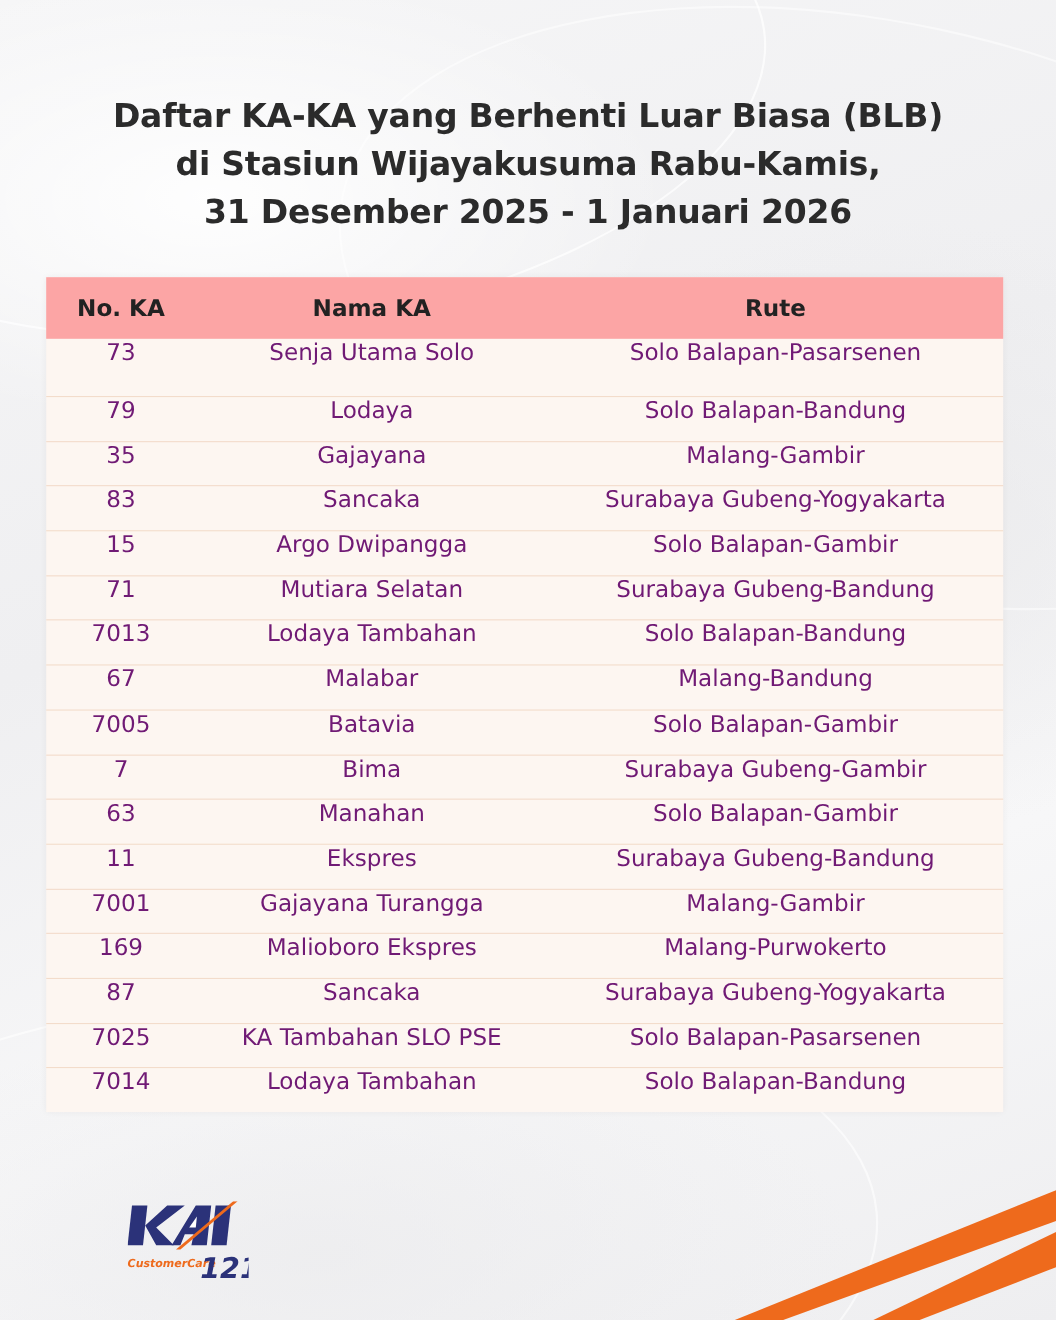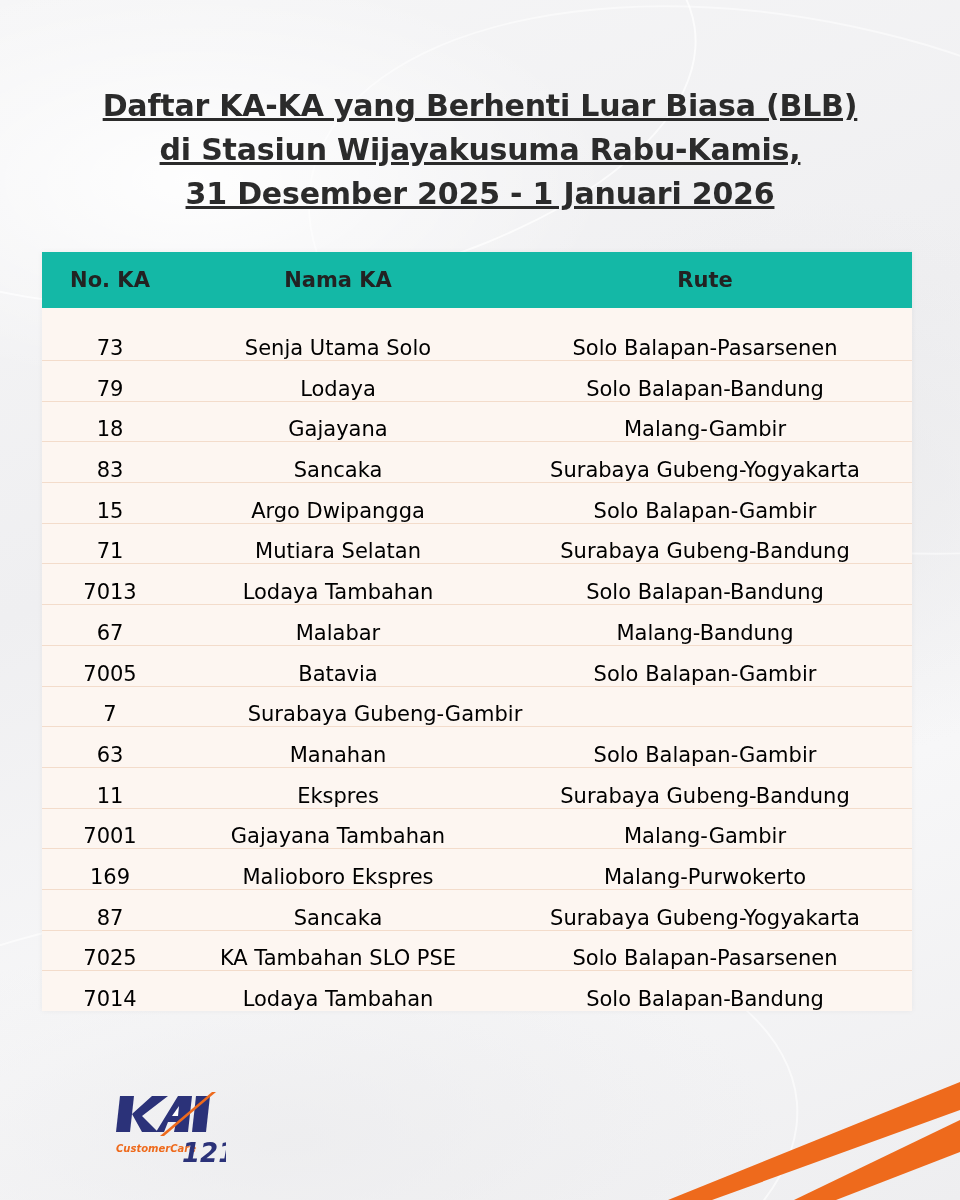"Daftar KA-KA yang Berhenti Luar" .title { text-decoration: underline -> none }
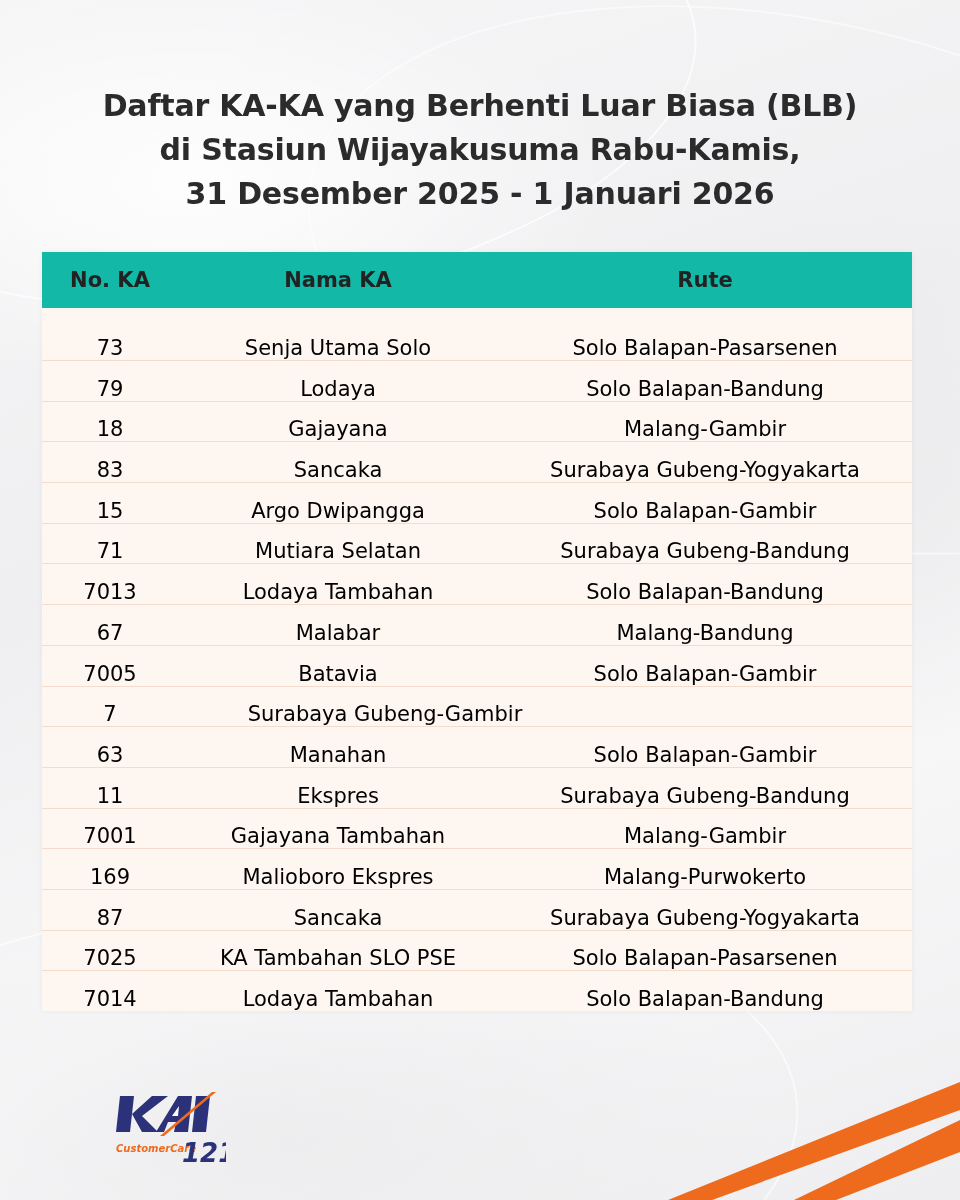"No. KA" .thead { background: #14b8a6 -> #fca5a5 }
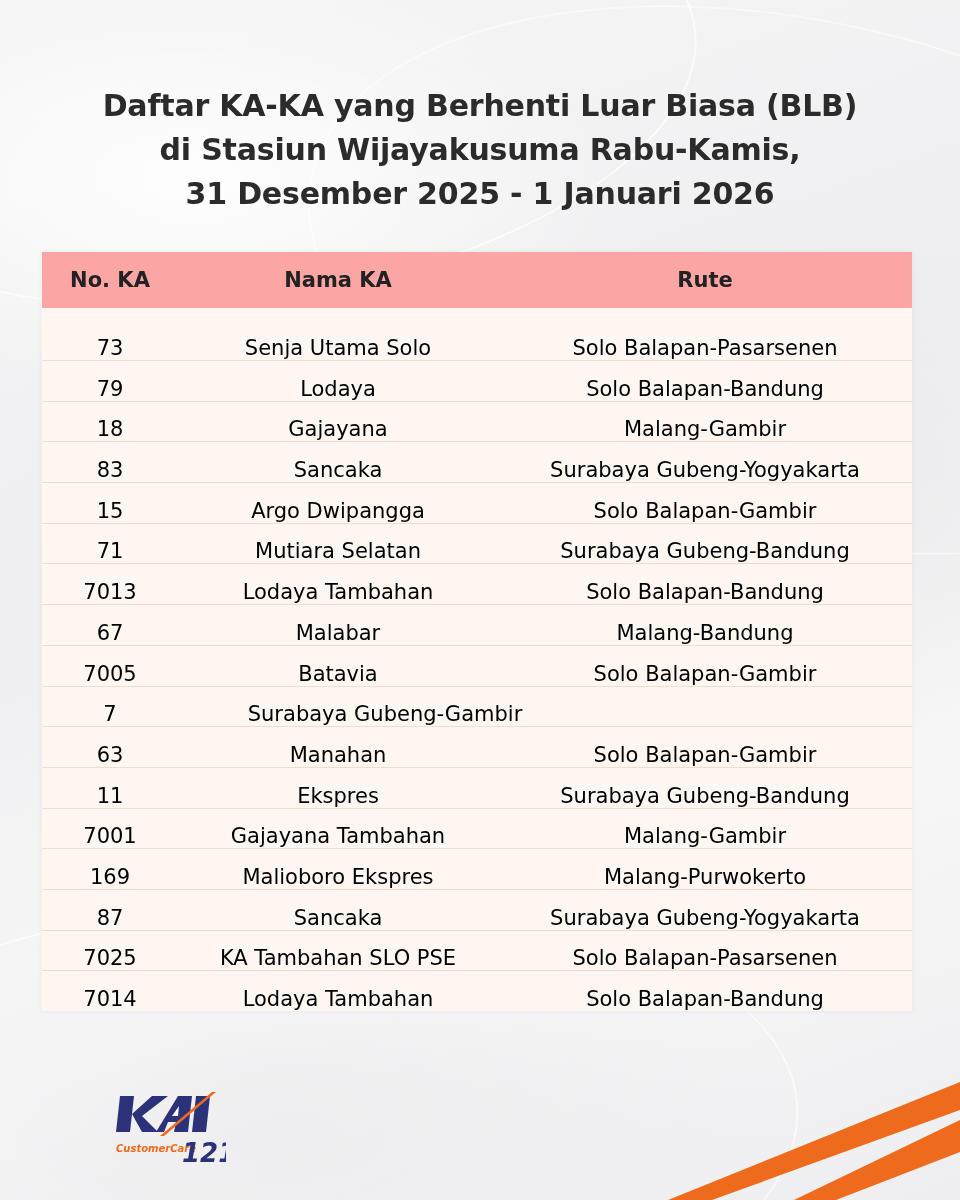"73" .row { align-items: flex-end -> flex-start; color: #000000 -> #701a75 }
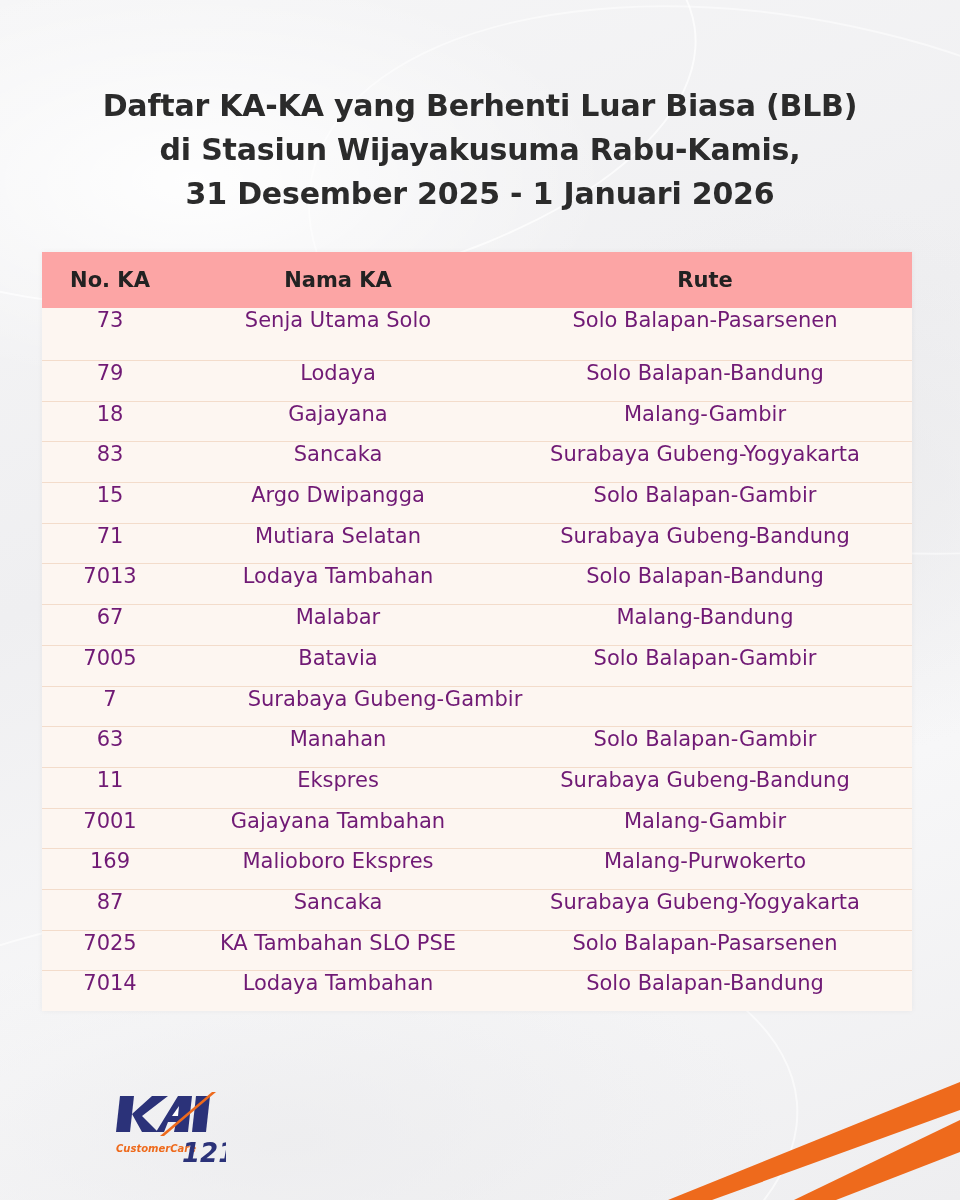"18" div.td { text: 18 -> 35 }
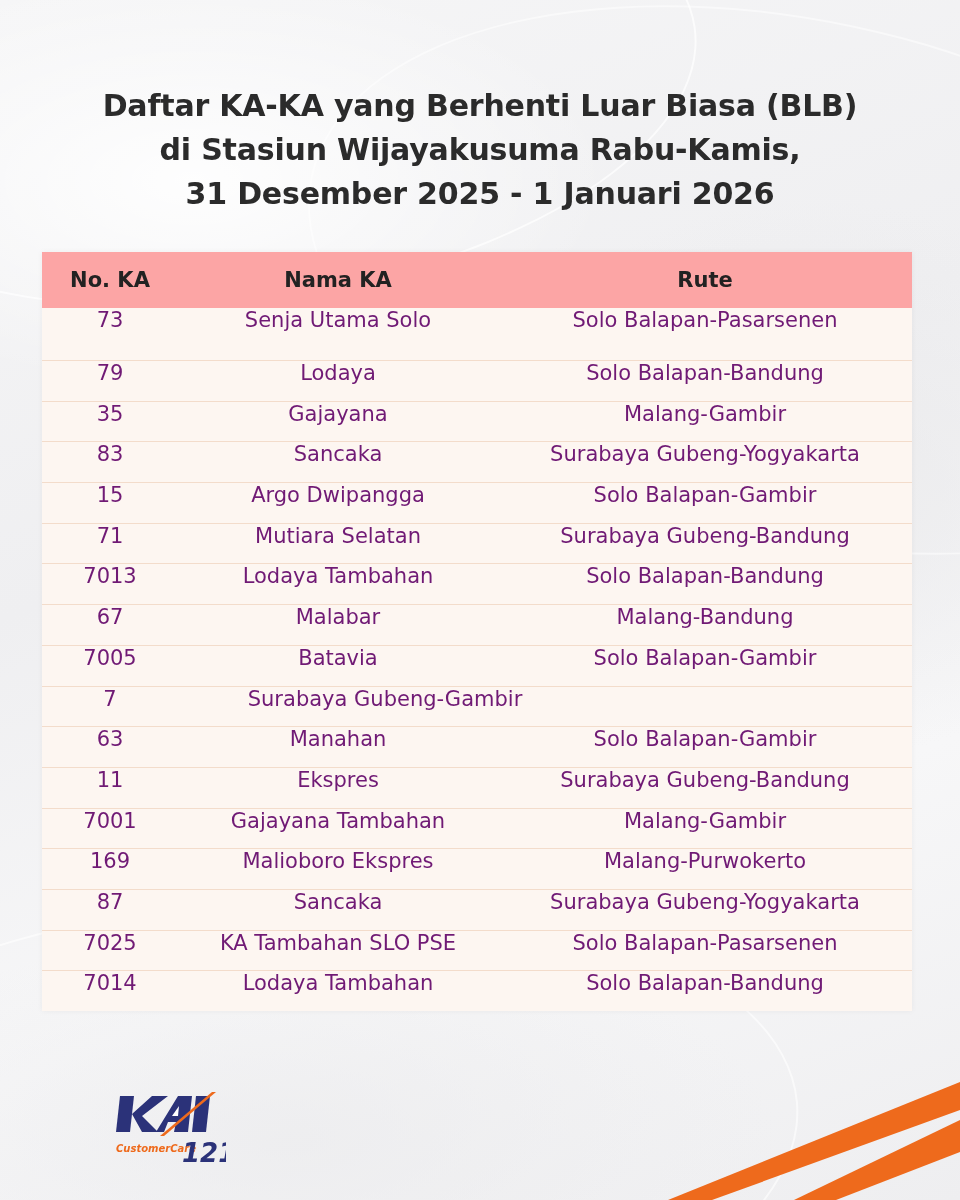"Bima" div.td { html: none -> <div>Bima</div> }
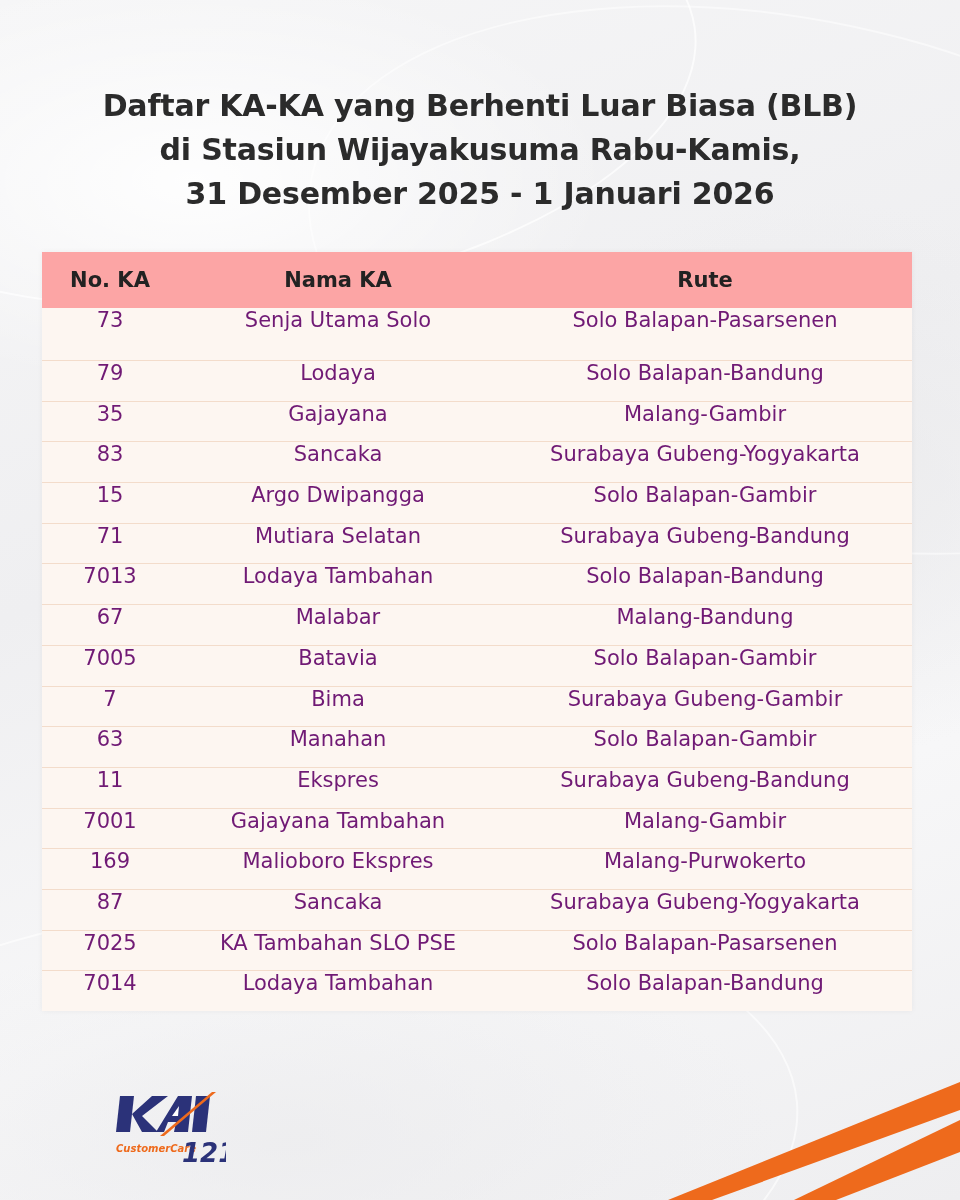"Gajayana Tambahan" div.td { text: Tambahan -> Turangga }
